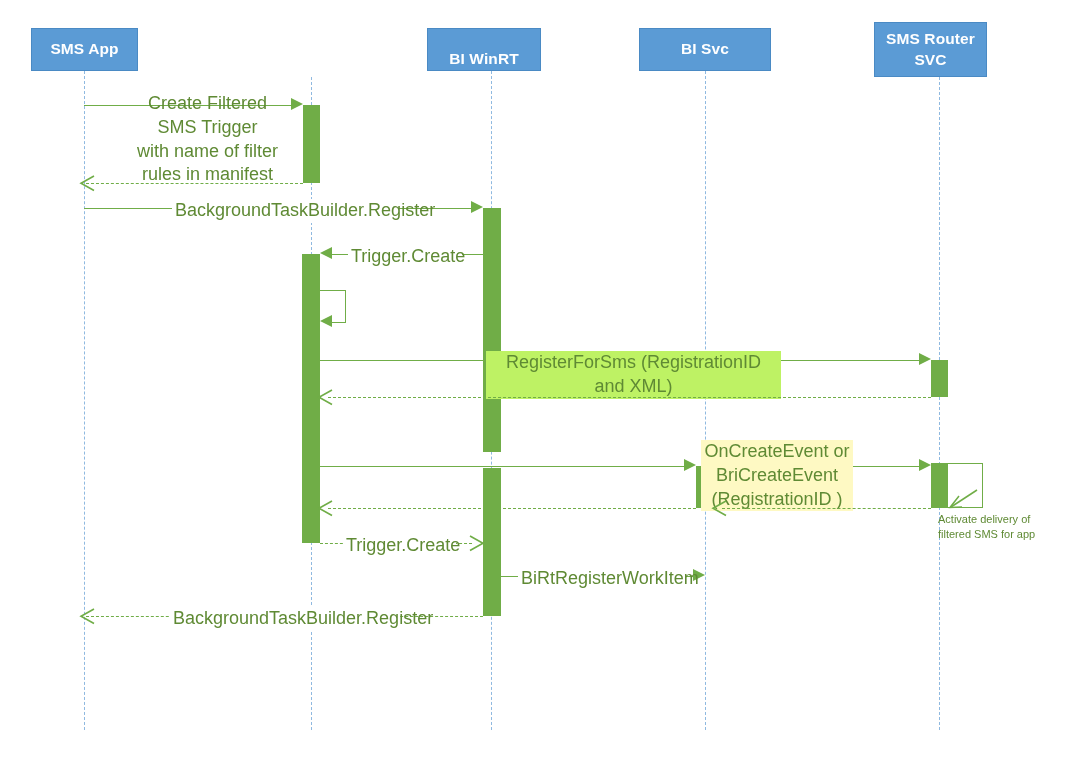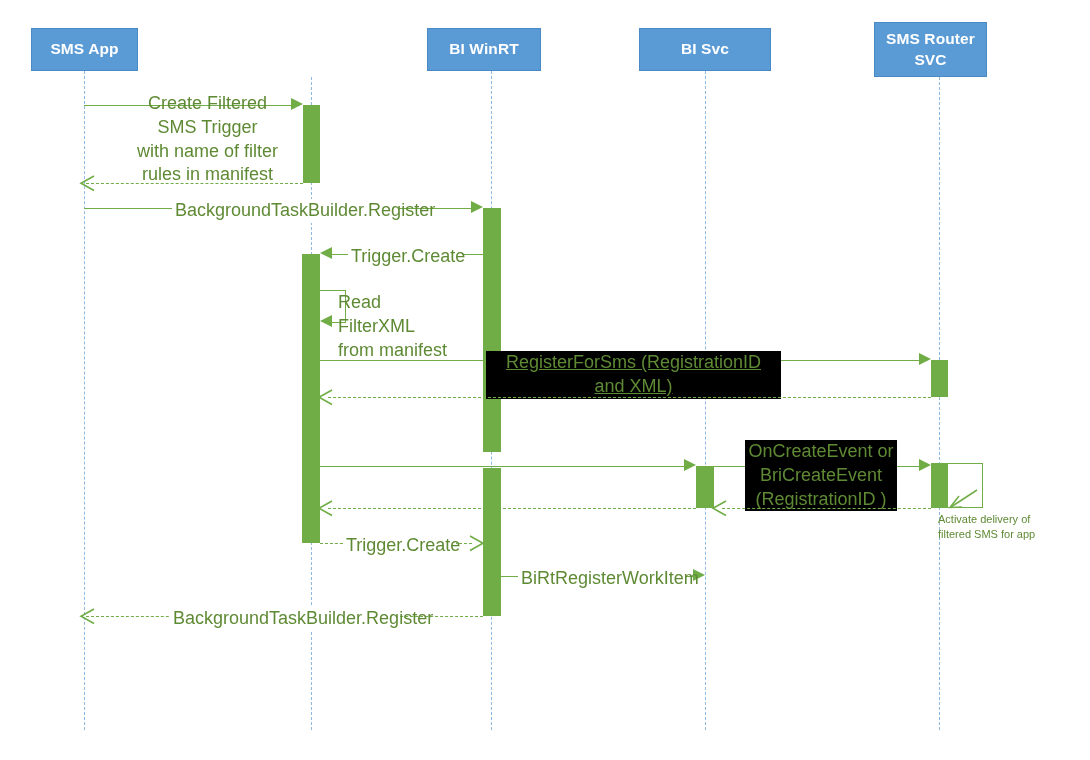"BI WinRT" div.participant-box { align-items: none -> flex-end }
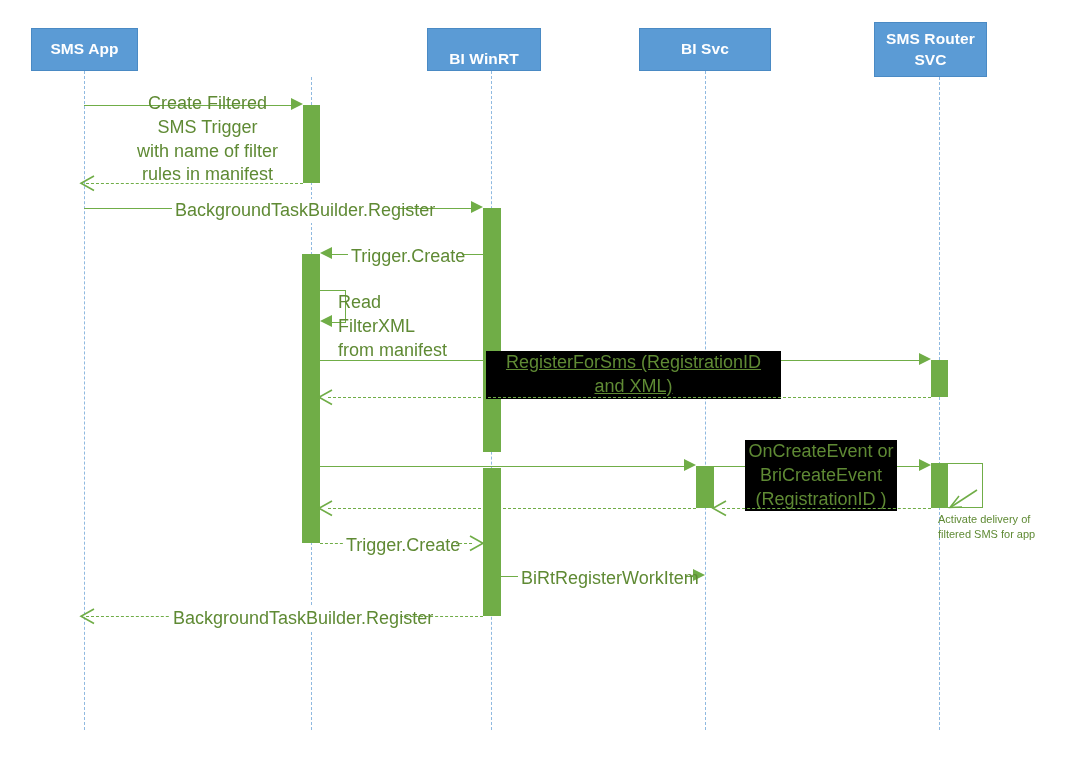"Read FilterXML" div.msg-label { html: <div>Read FilterXML from manifest</div> -> none }
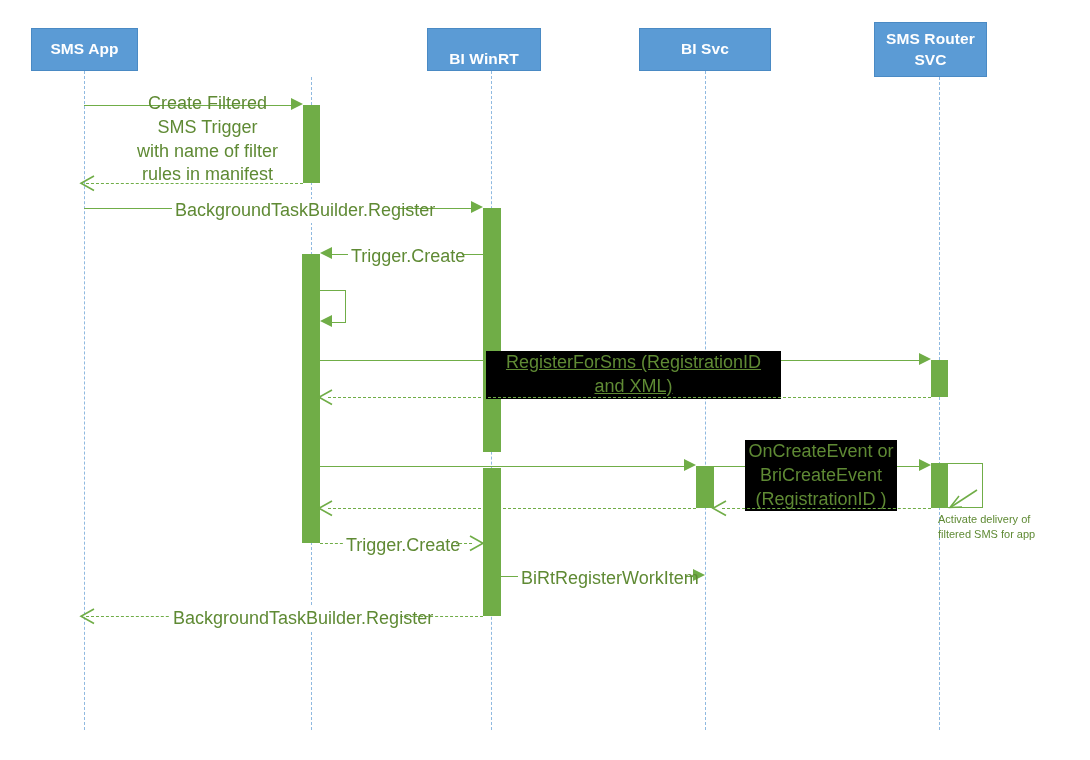"RegisterForSms (RegistrationID and XML)" div.msg-label { background: #000000 -> #bef264; text-decoration: underline -> none }
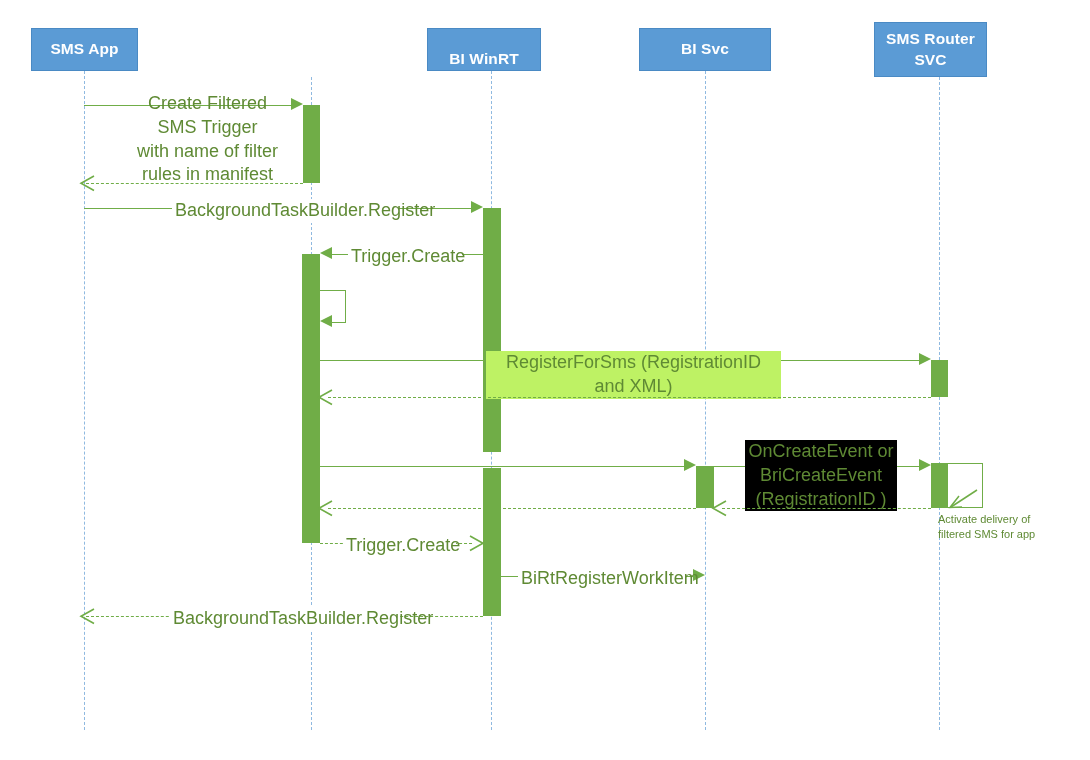"OnCreateEvent or" div.msg-label { background: #000000 -> #fef9c3; left: 745px -> 701px }
